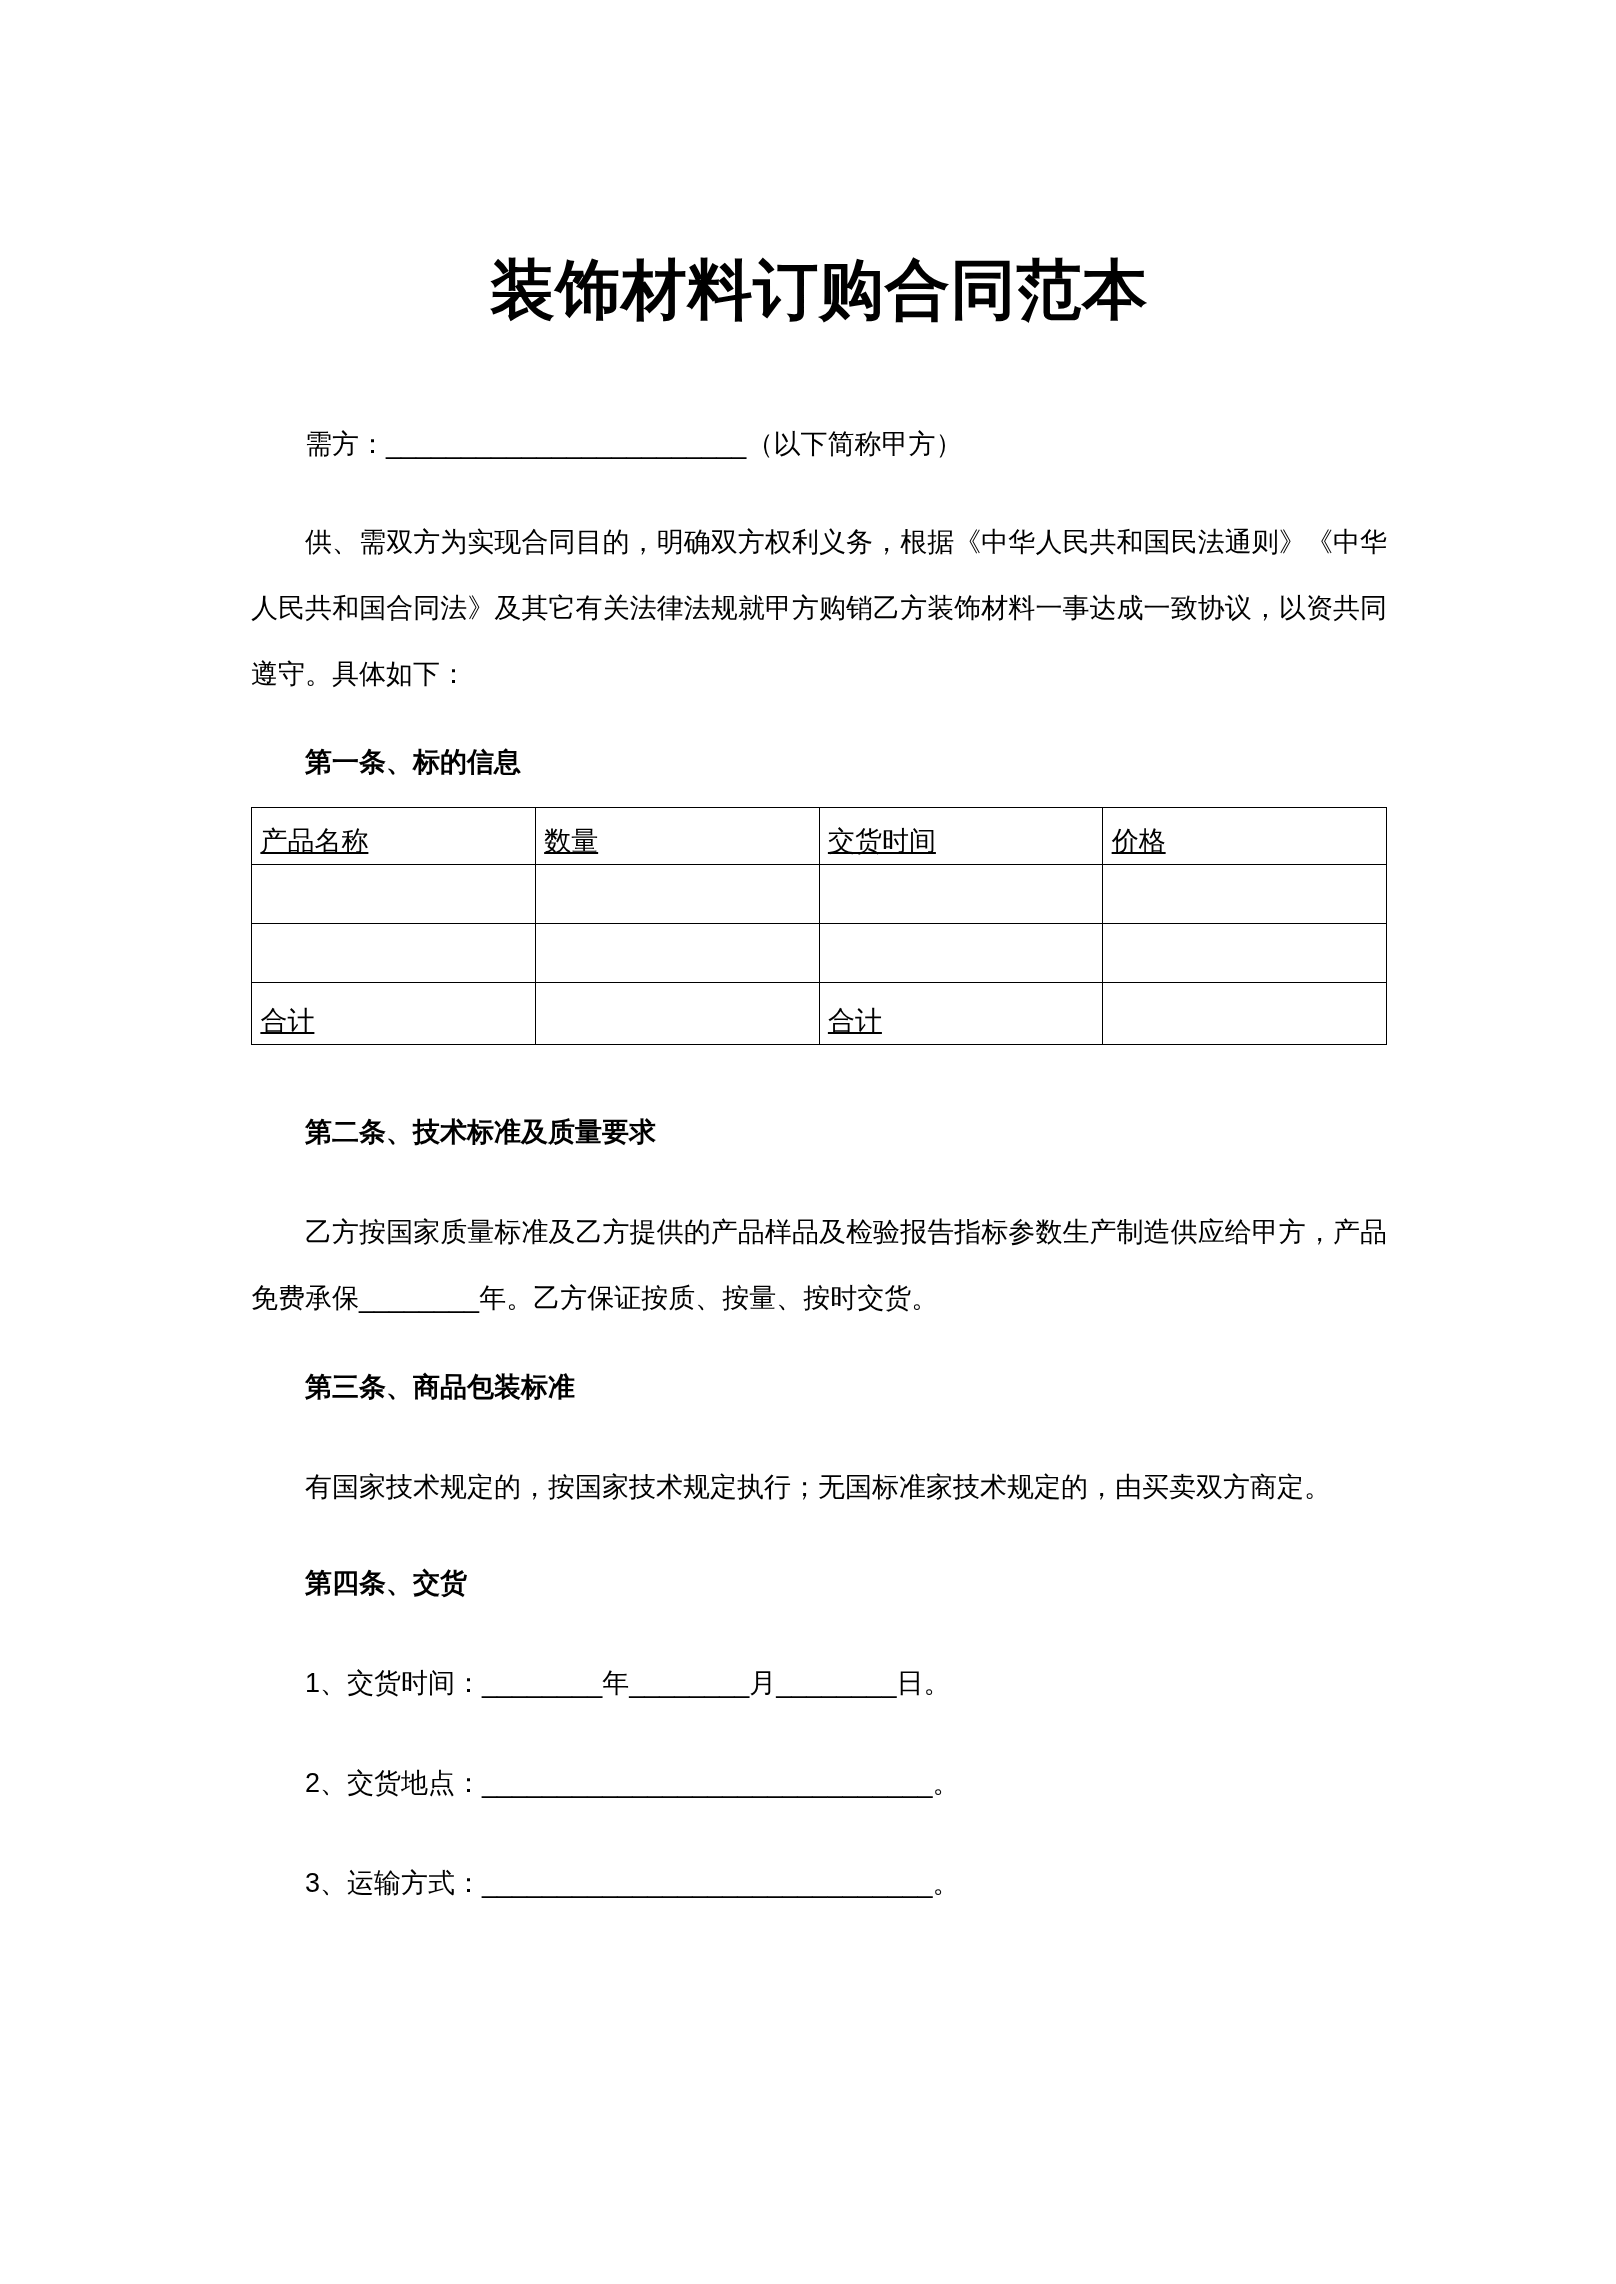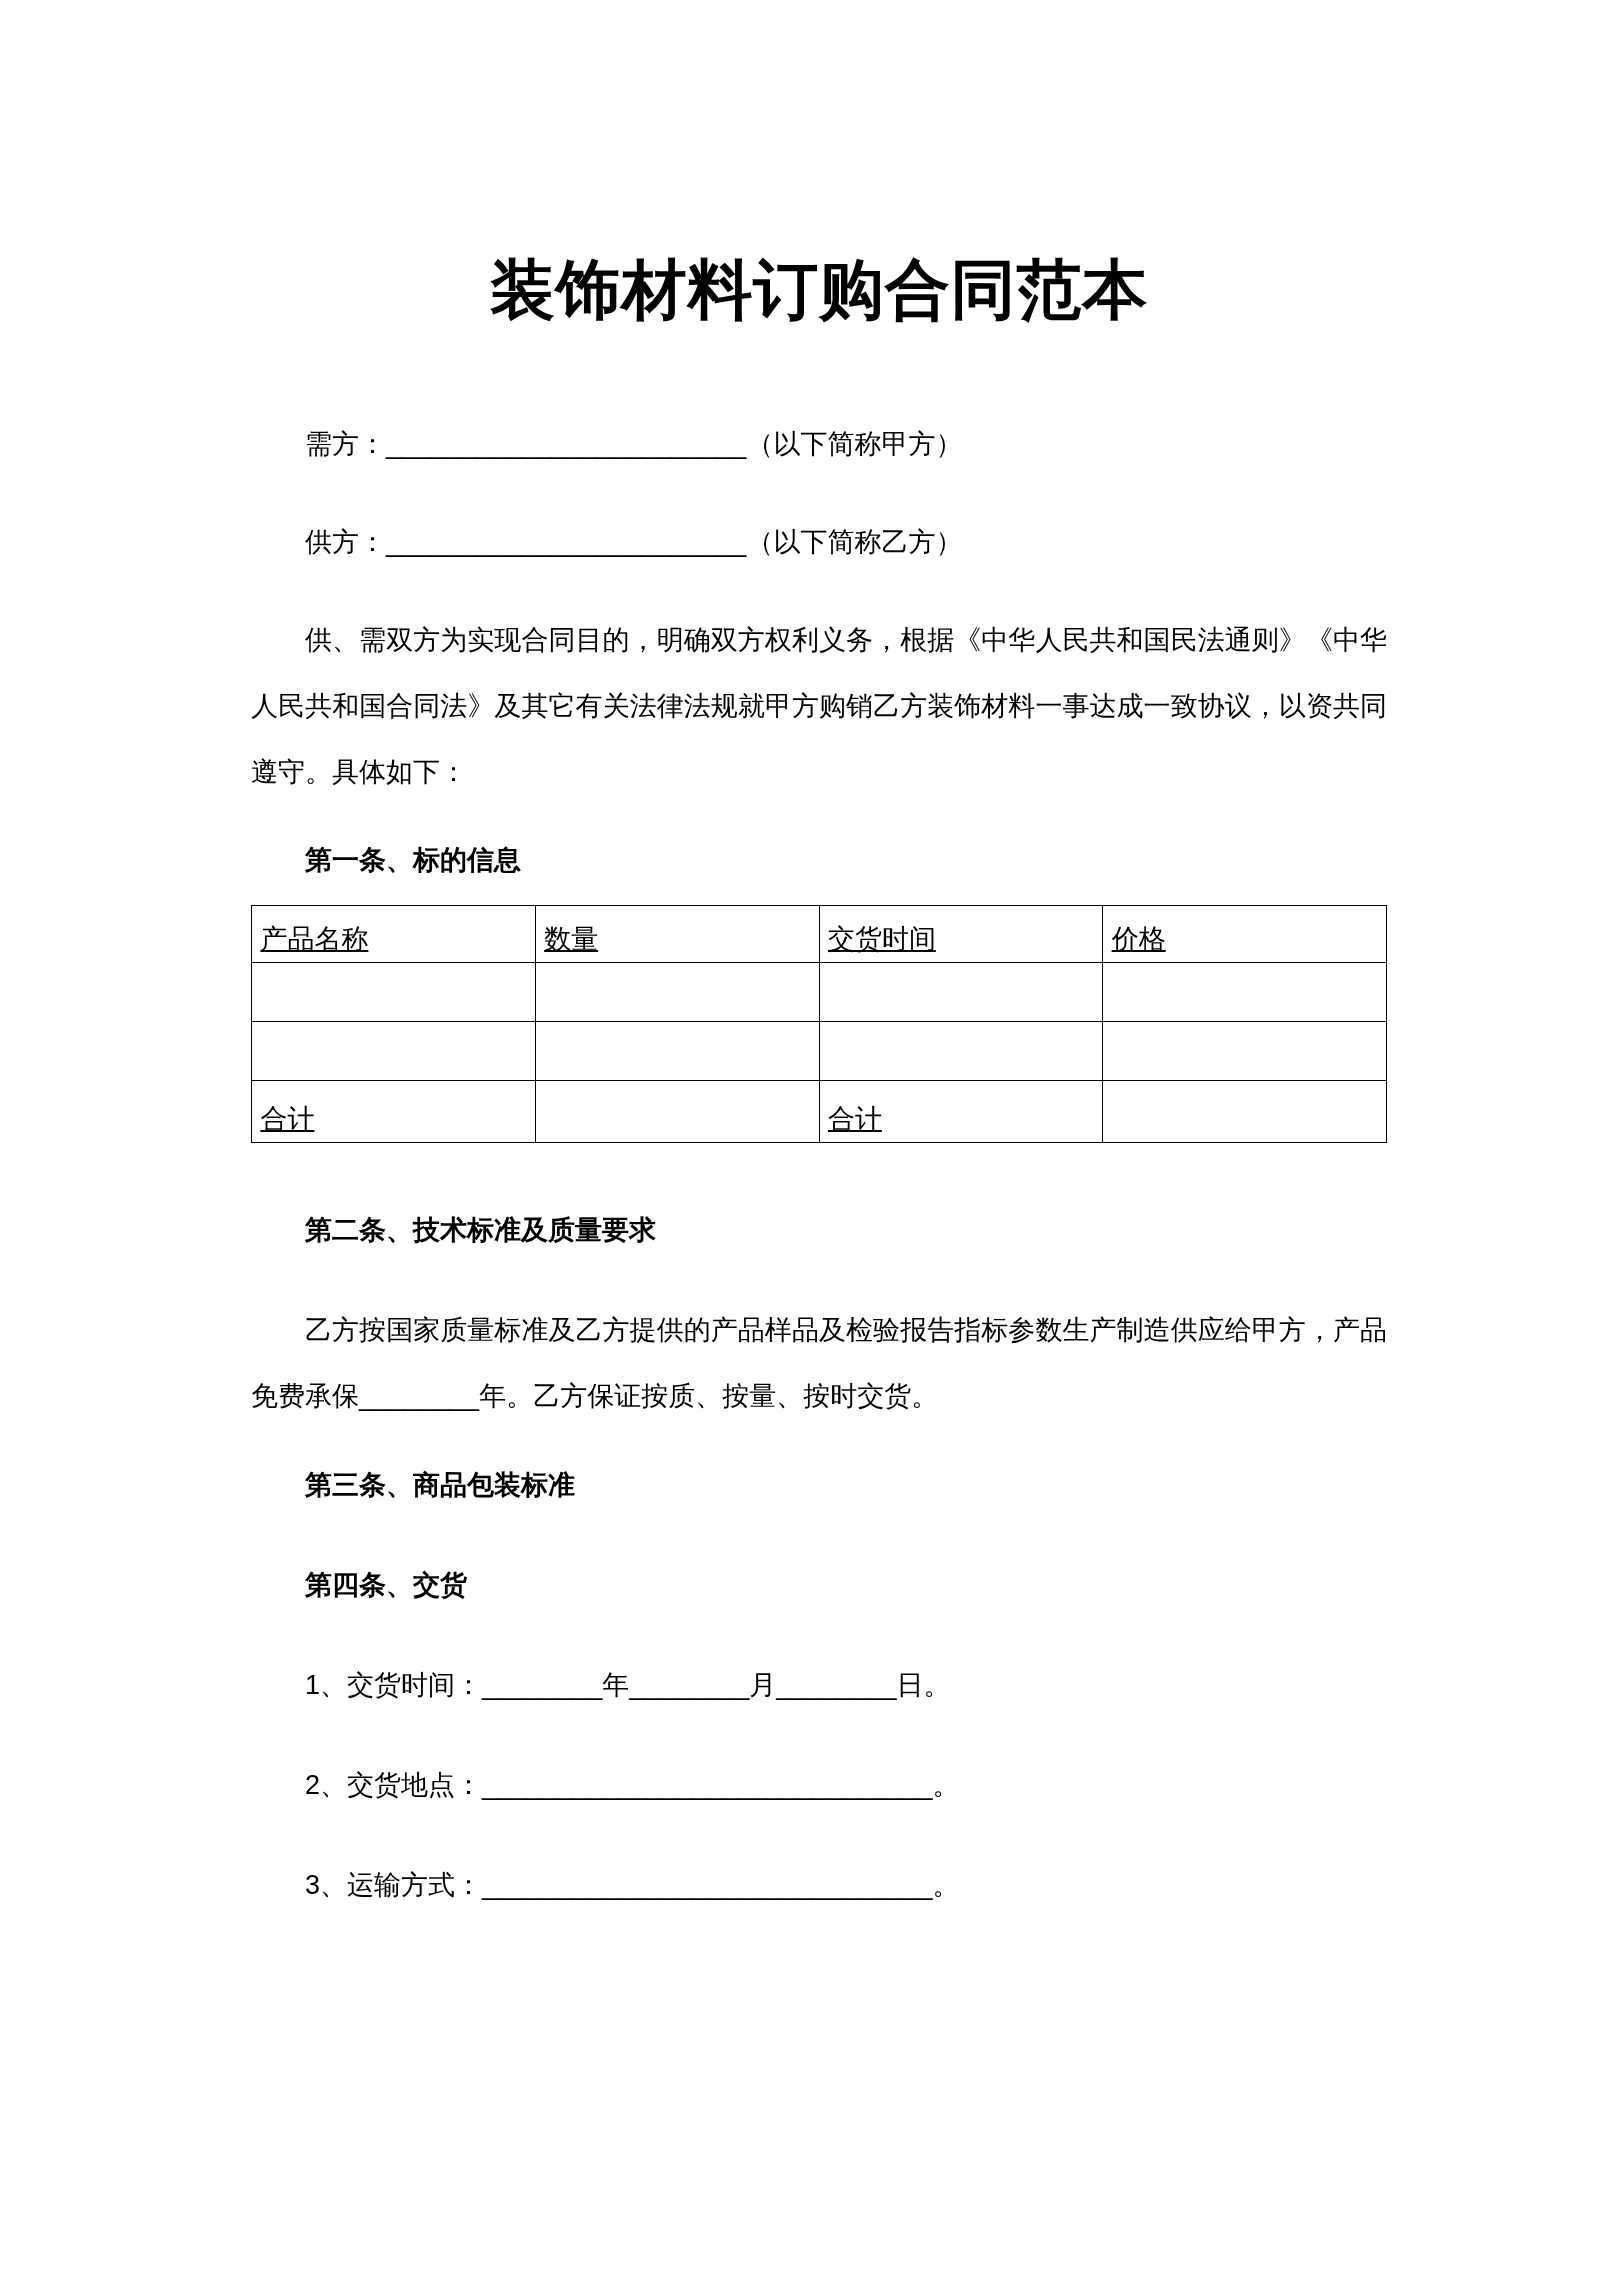"供方：________________________（以下简称乙方）" p.line { html: <p>供方：________________________（以下简称乙方）</p> -> none }
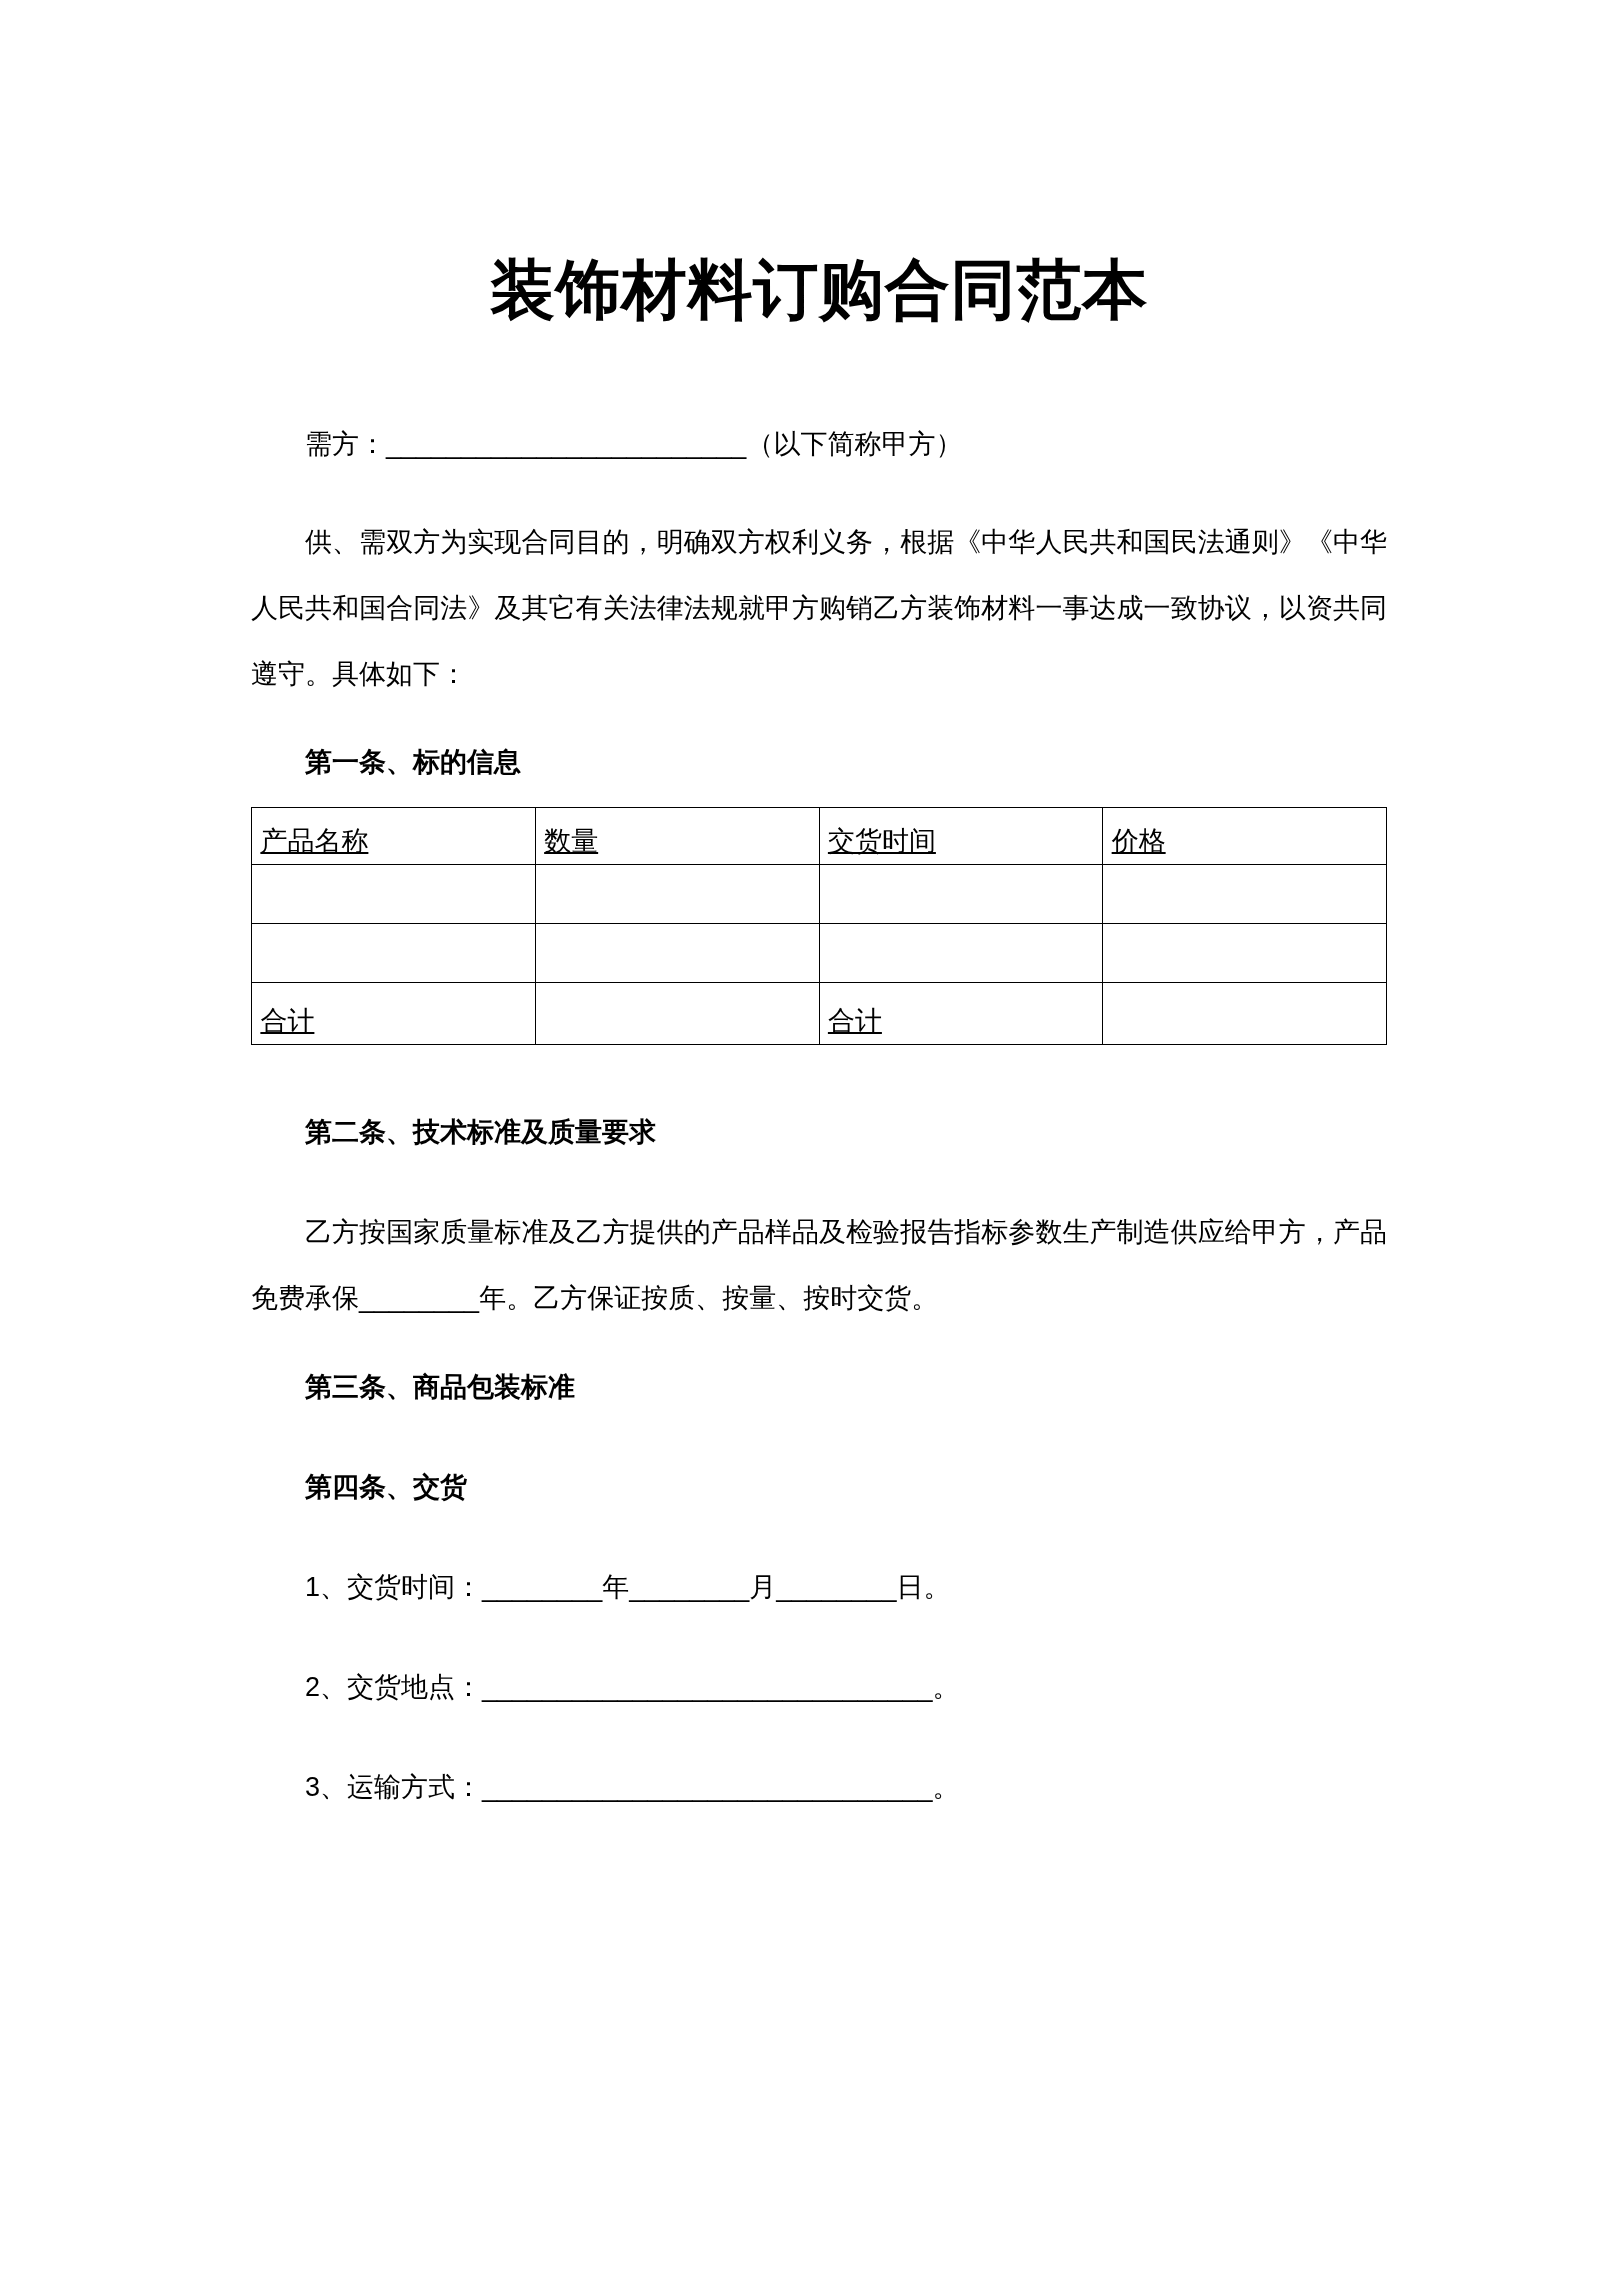"有国家技术规定的，按国家技术规定执行；无国标准家技术规定的，由买卖双方商定。" p.body-par { html: none -> <p>有国家技术规定的，按国家技术规定执行；无国标准家技术规定的，由买卖双方商定。</p> }
